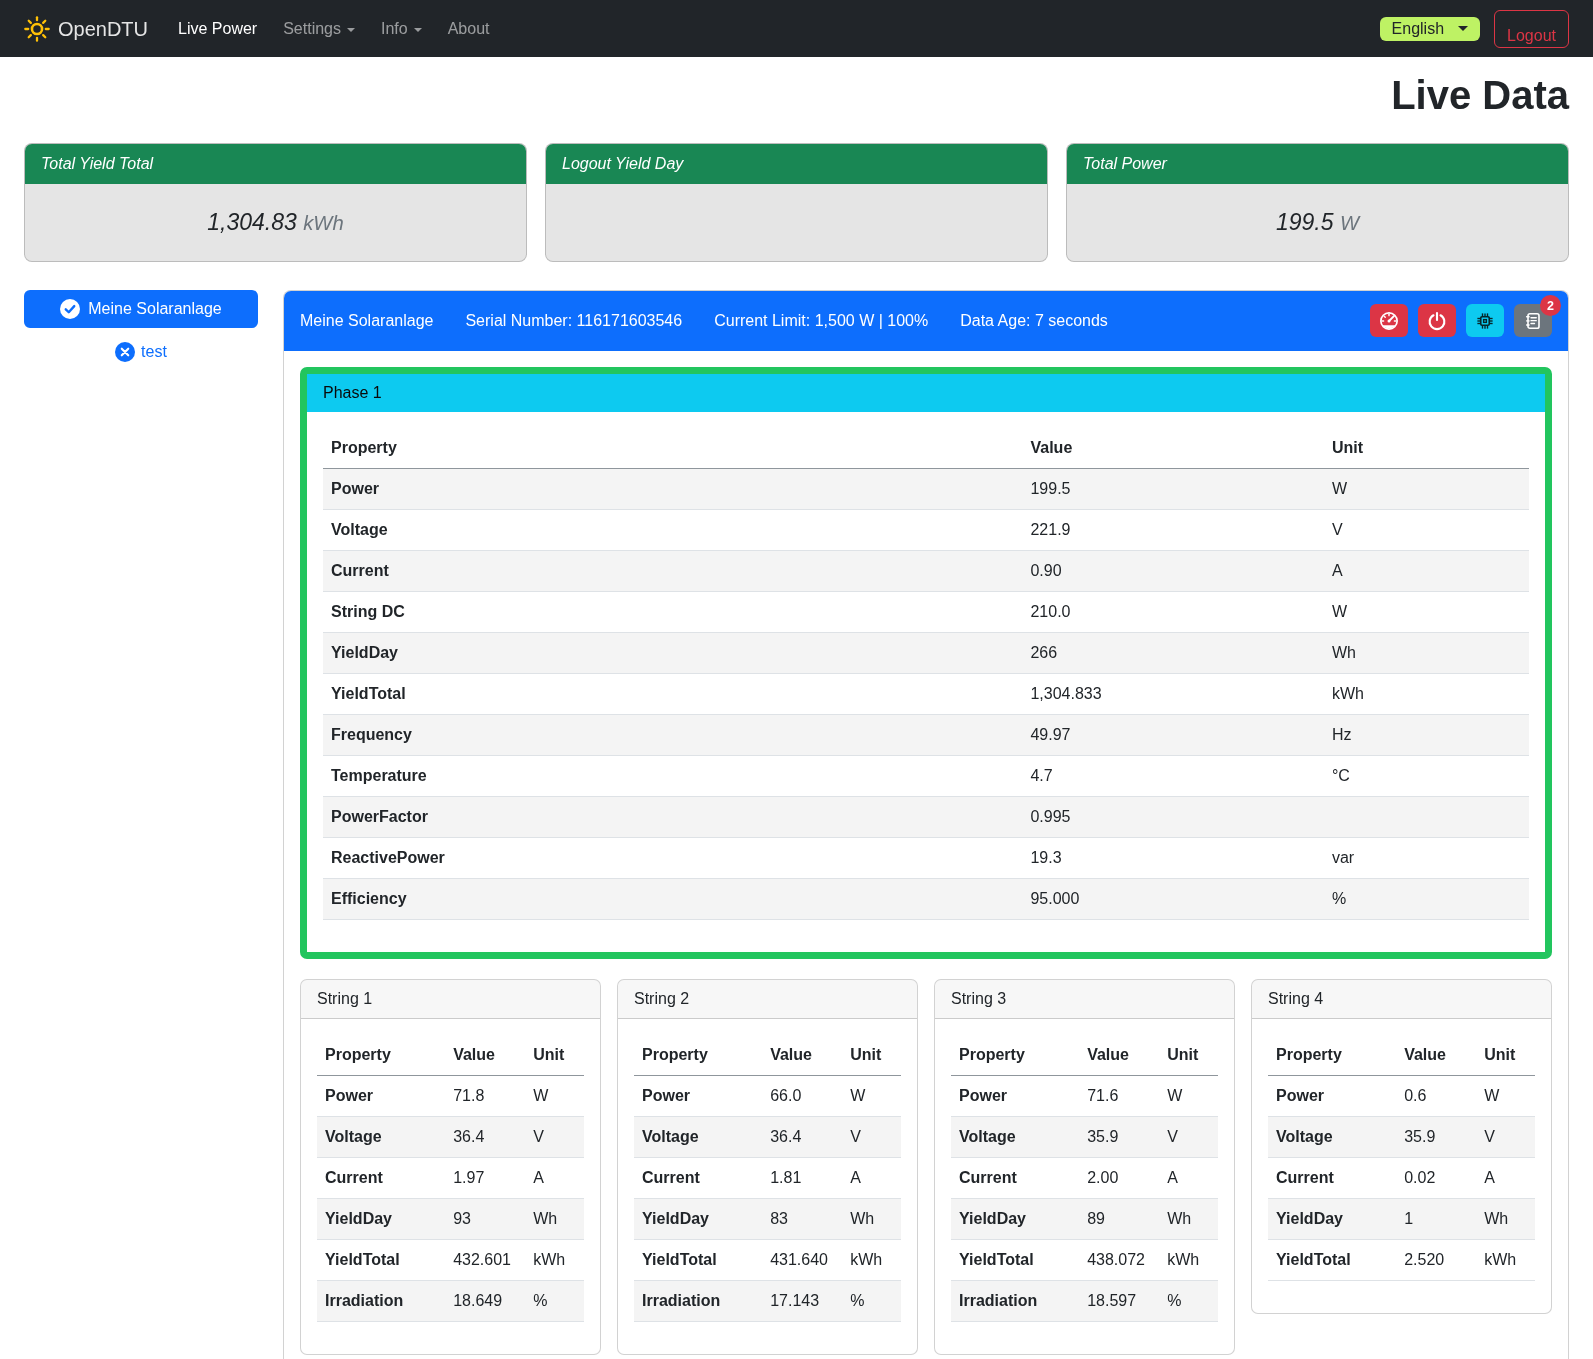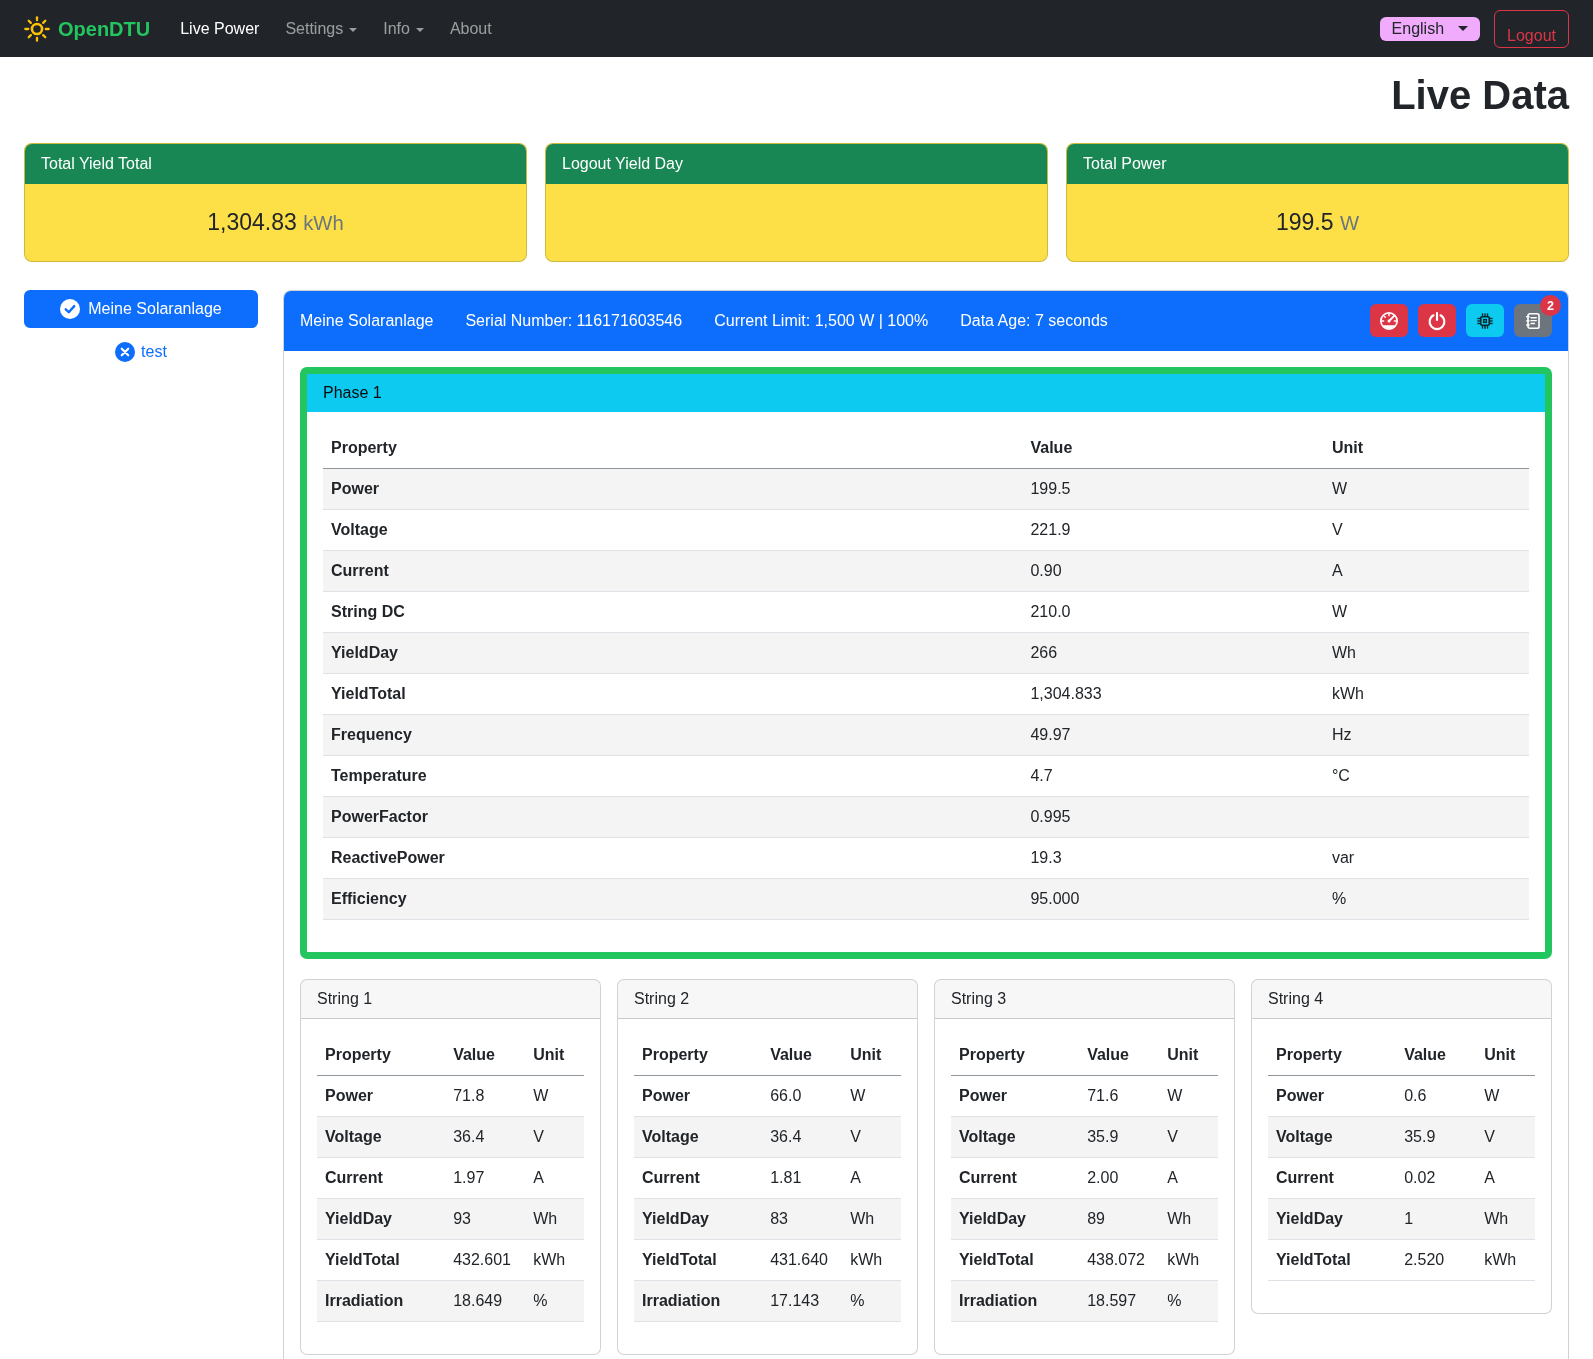"OpenDTU" .brand { color: #22c55e -> #e5e5e5; font-weight: 700 -> 400 }
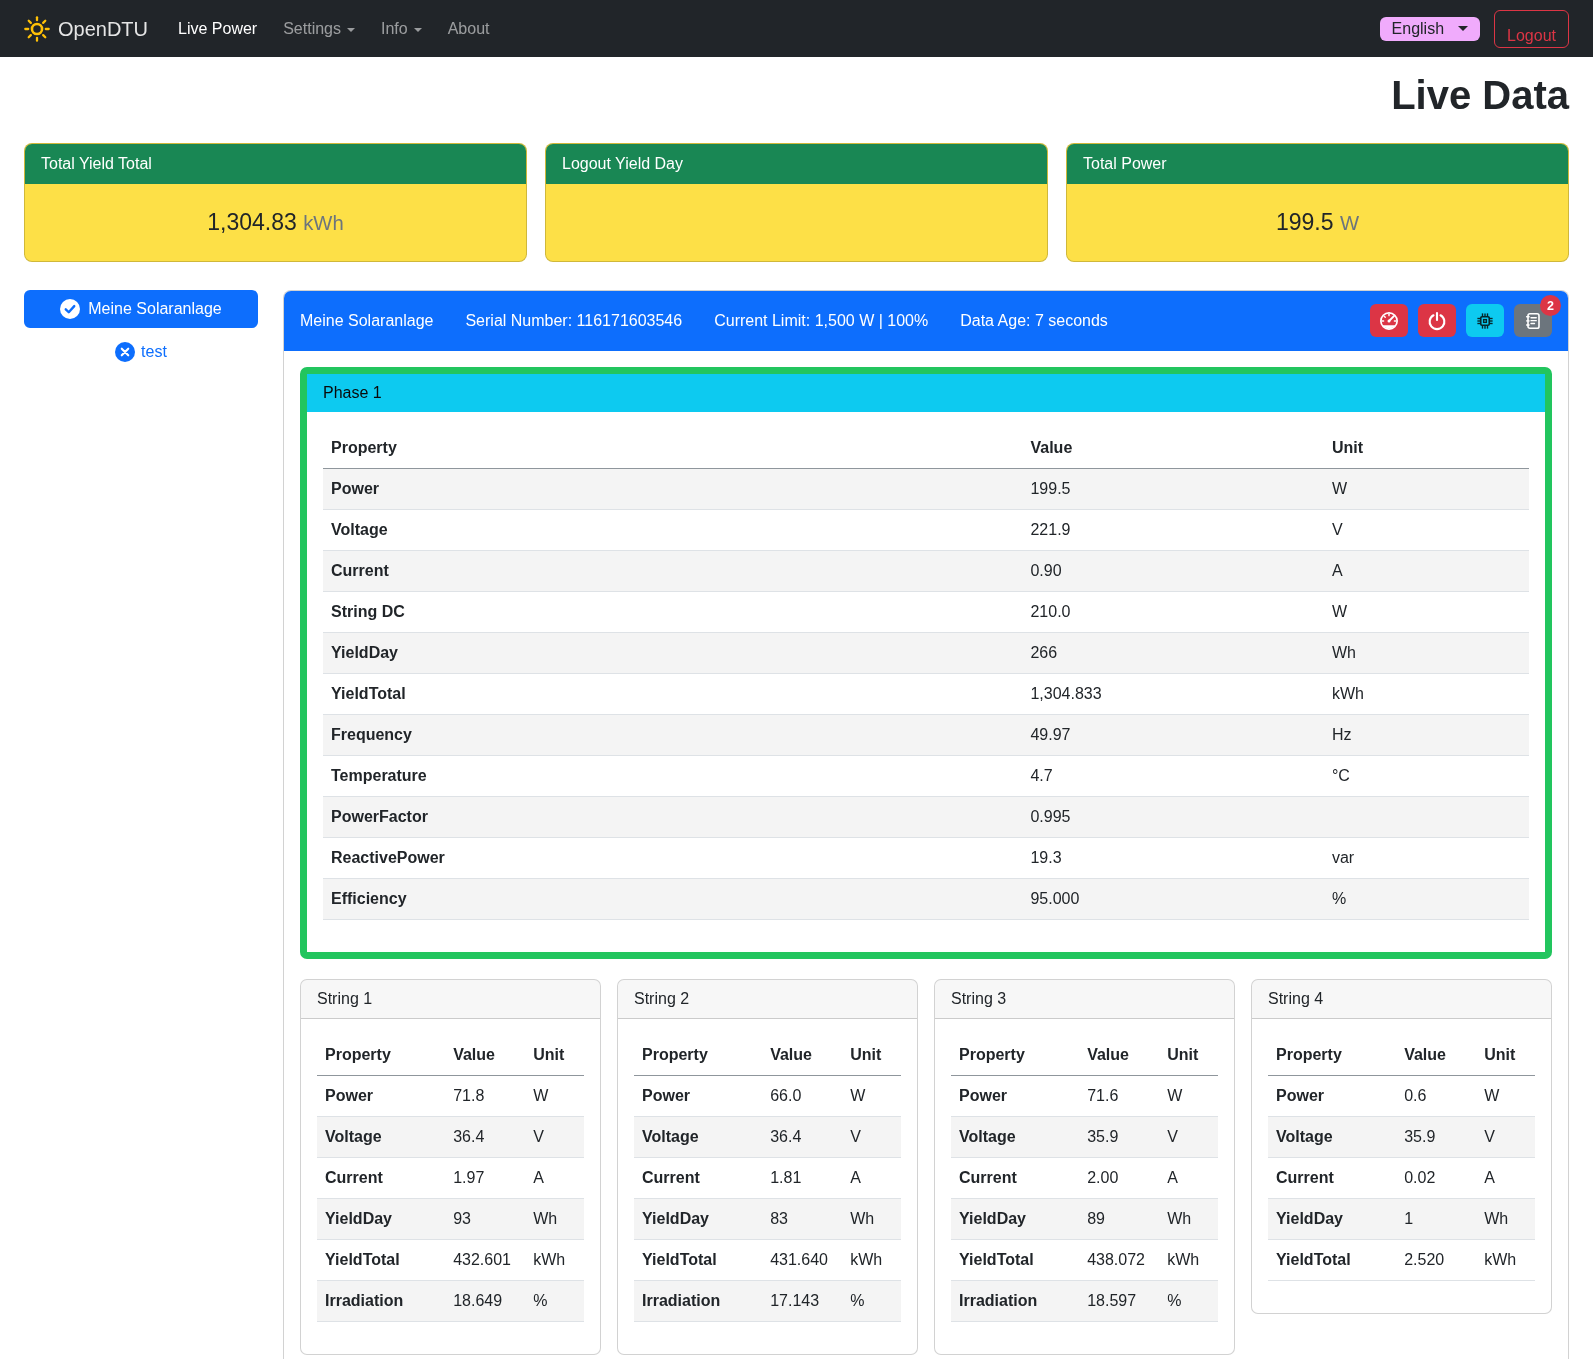"English" .lang-select { background: #f0abfc -> #bef264 }
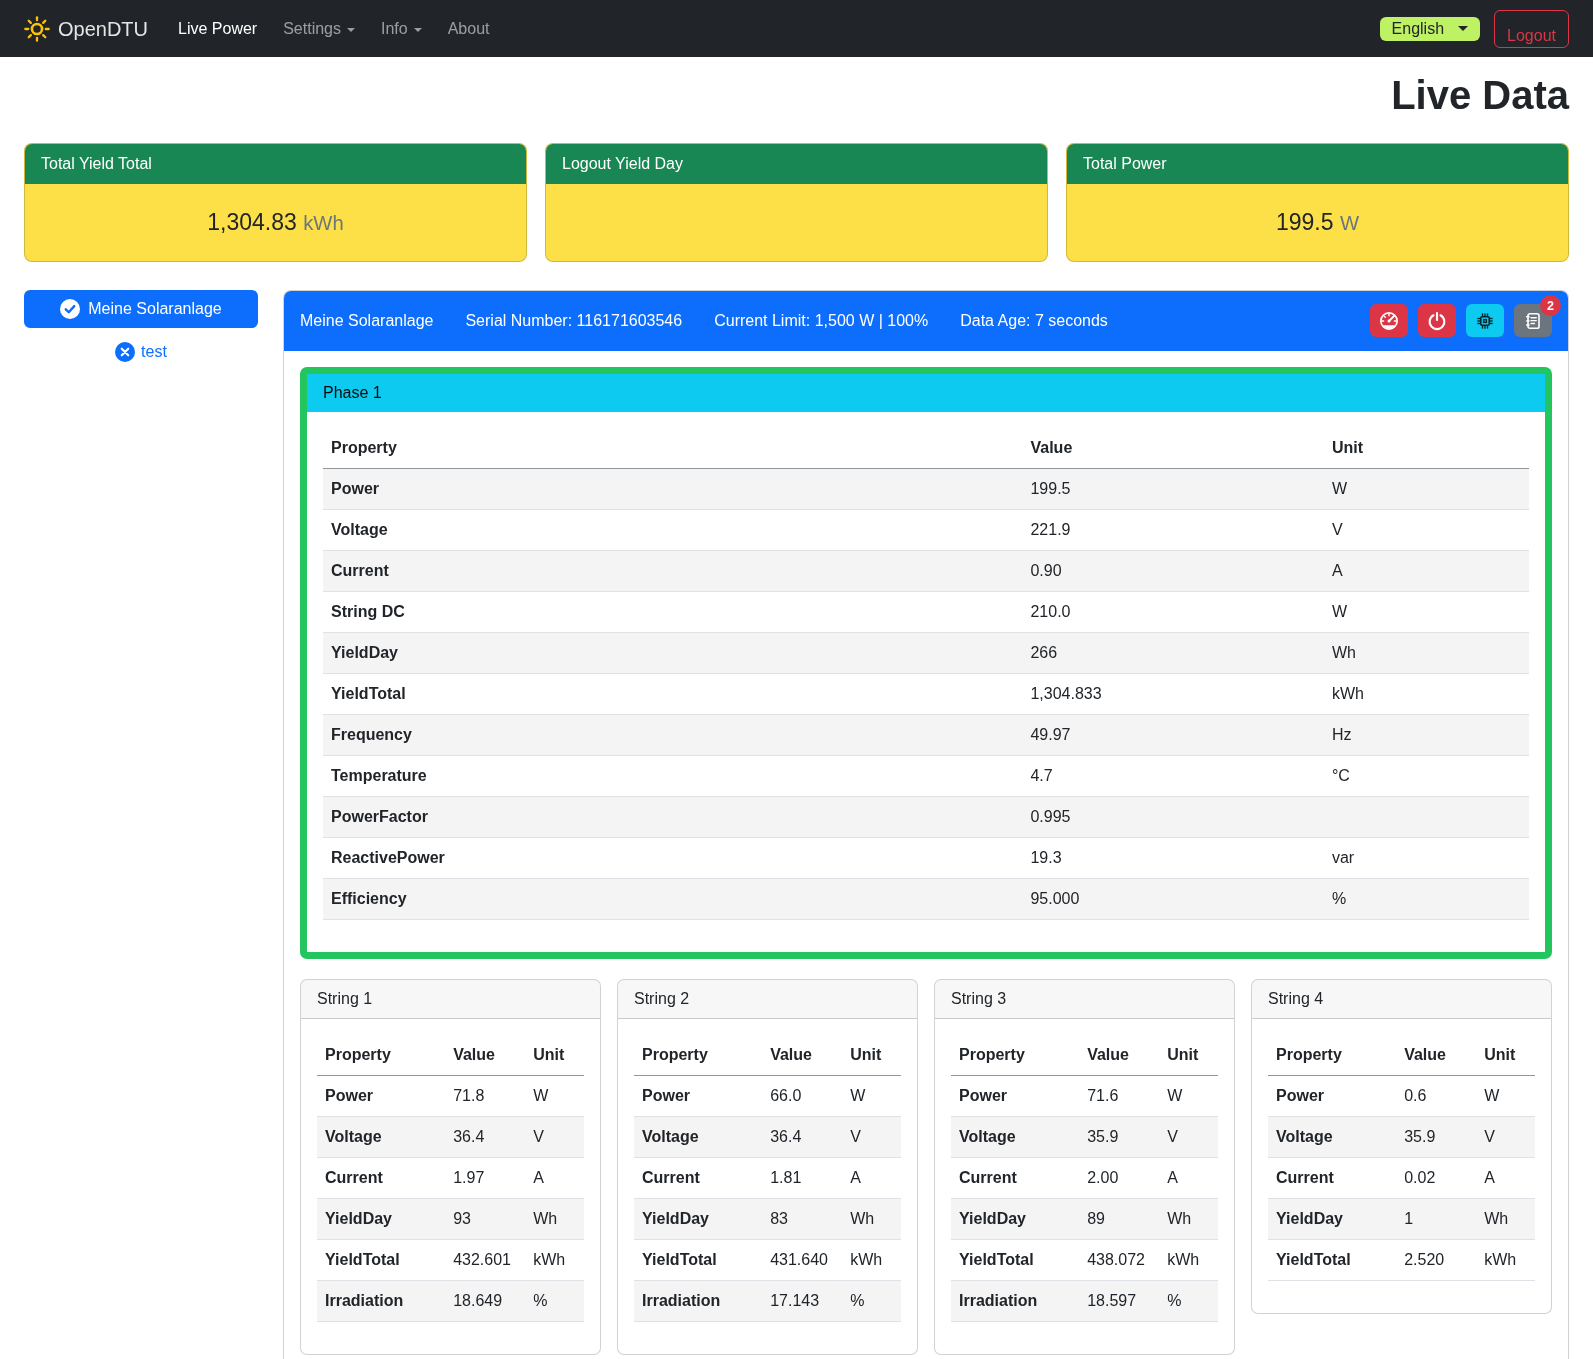"Total Yield Total" .sum-card { background: #fde047 -> #e5e5e5; font-style: none -> italic }
